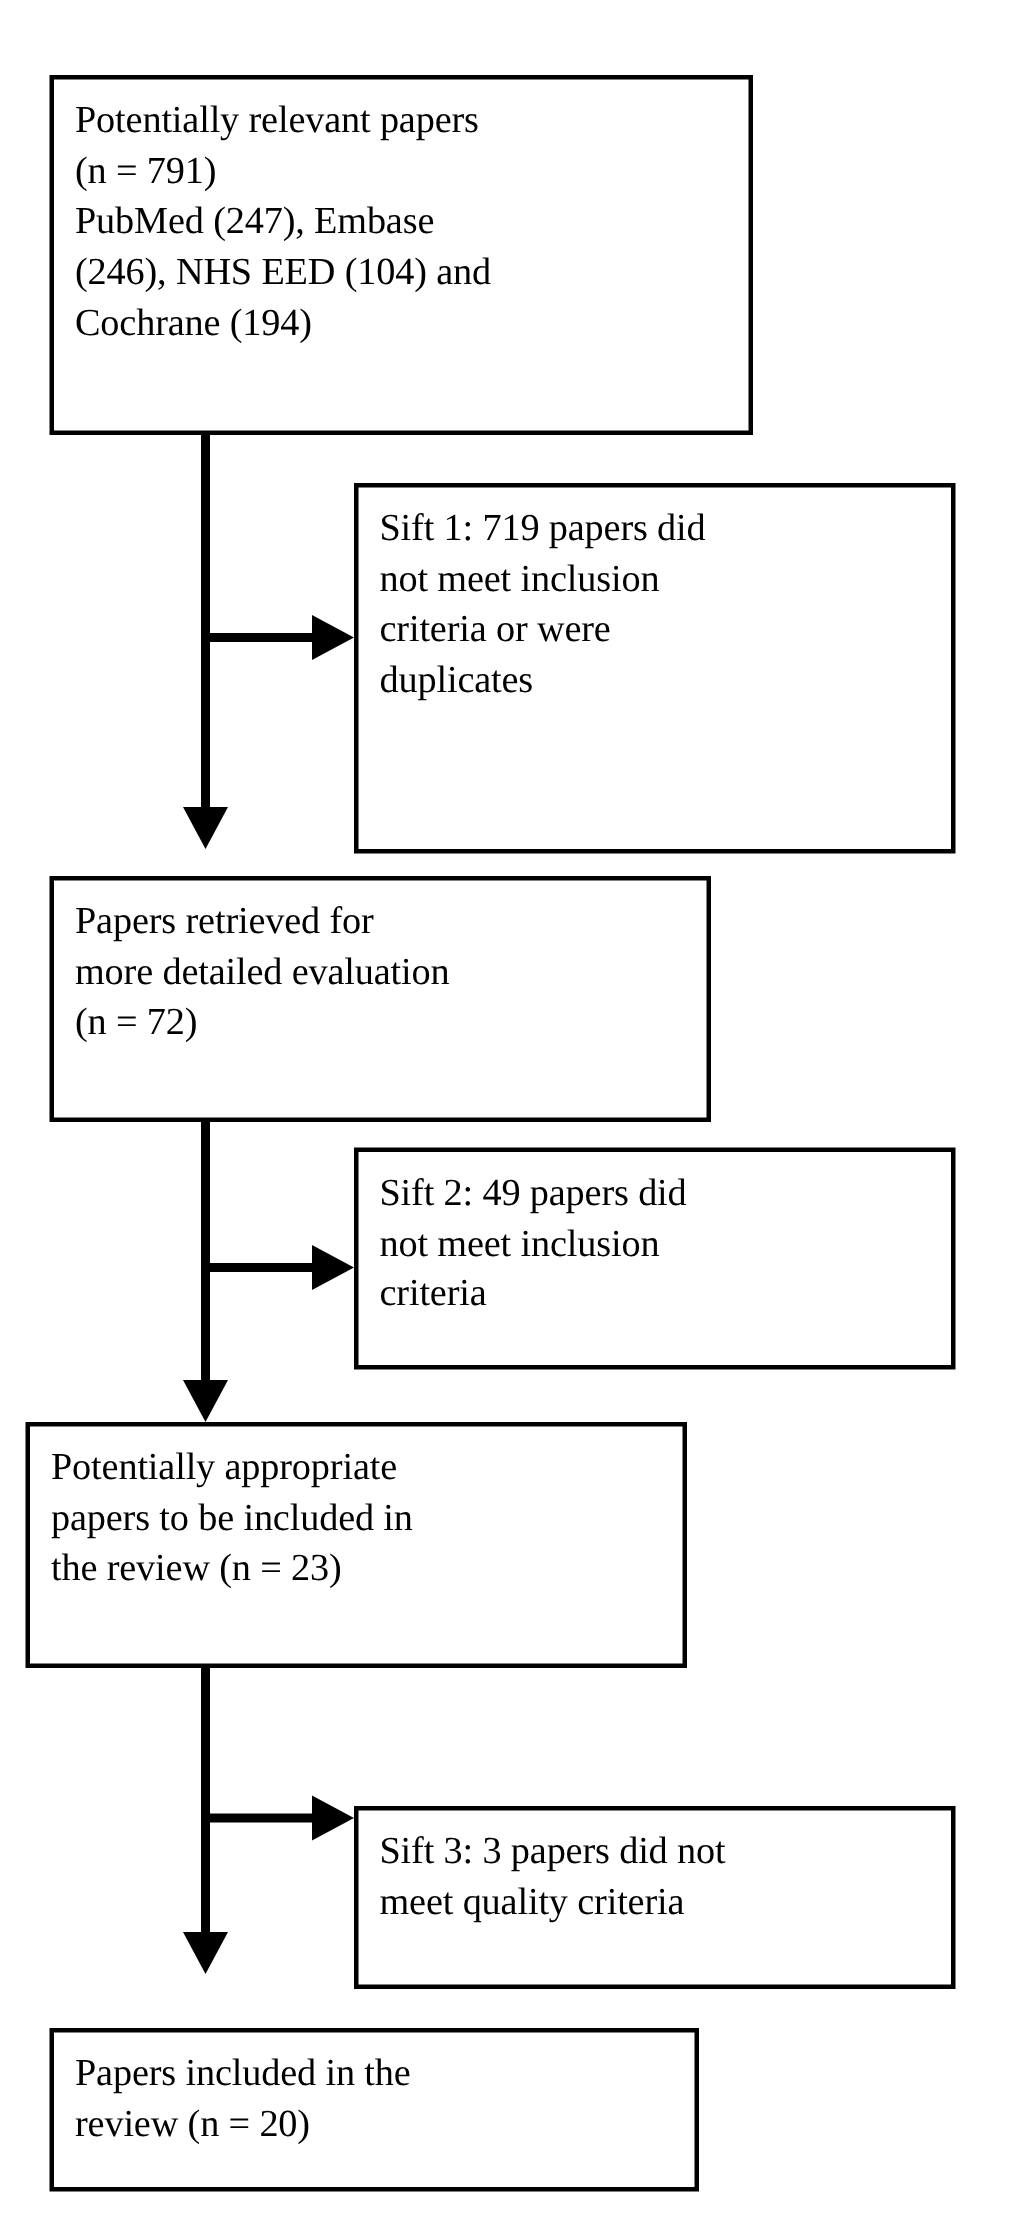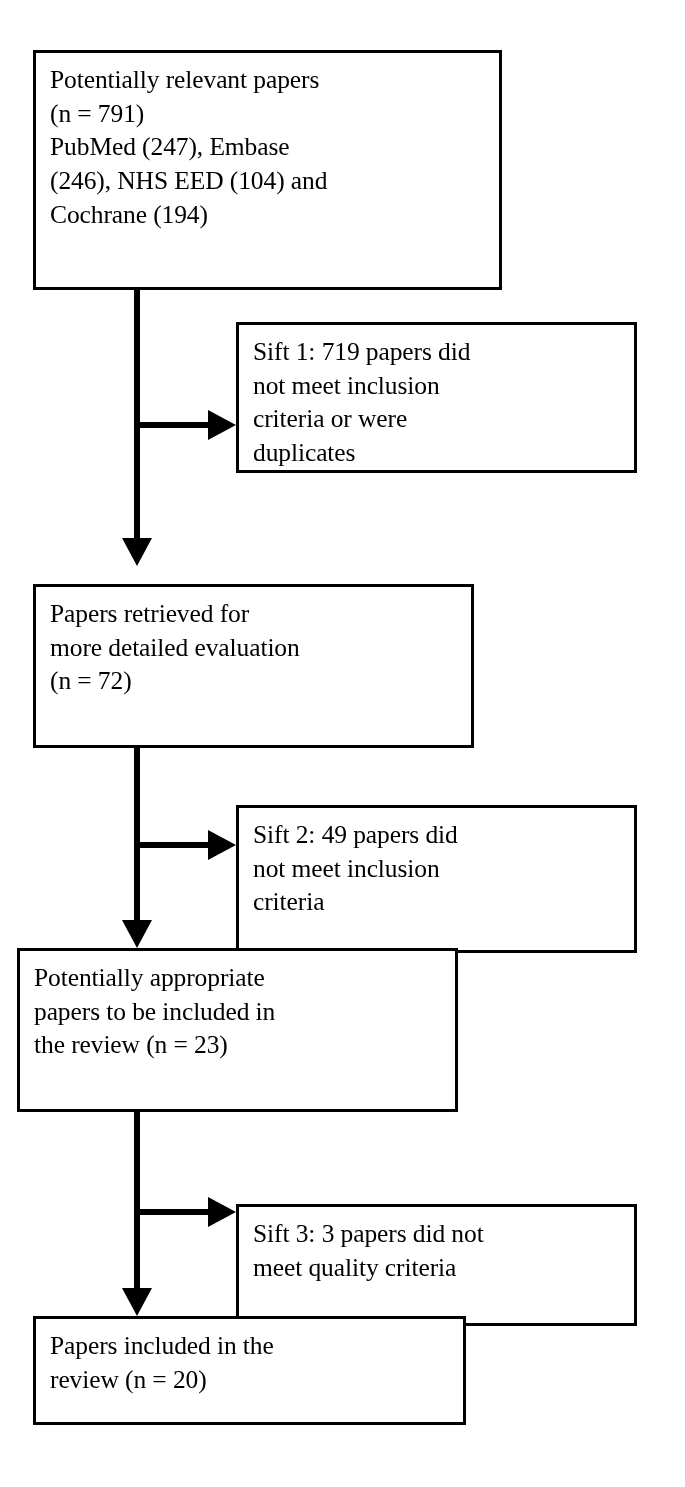"Sift 1: 719 papers did" div.node { height: 151px -> 247px }
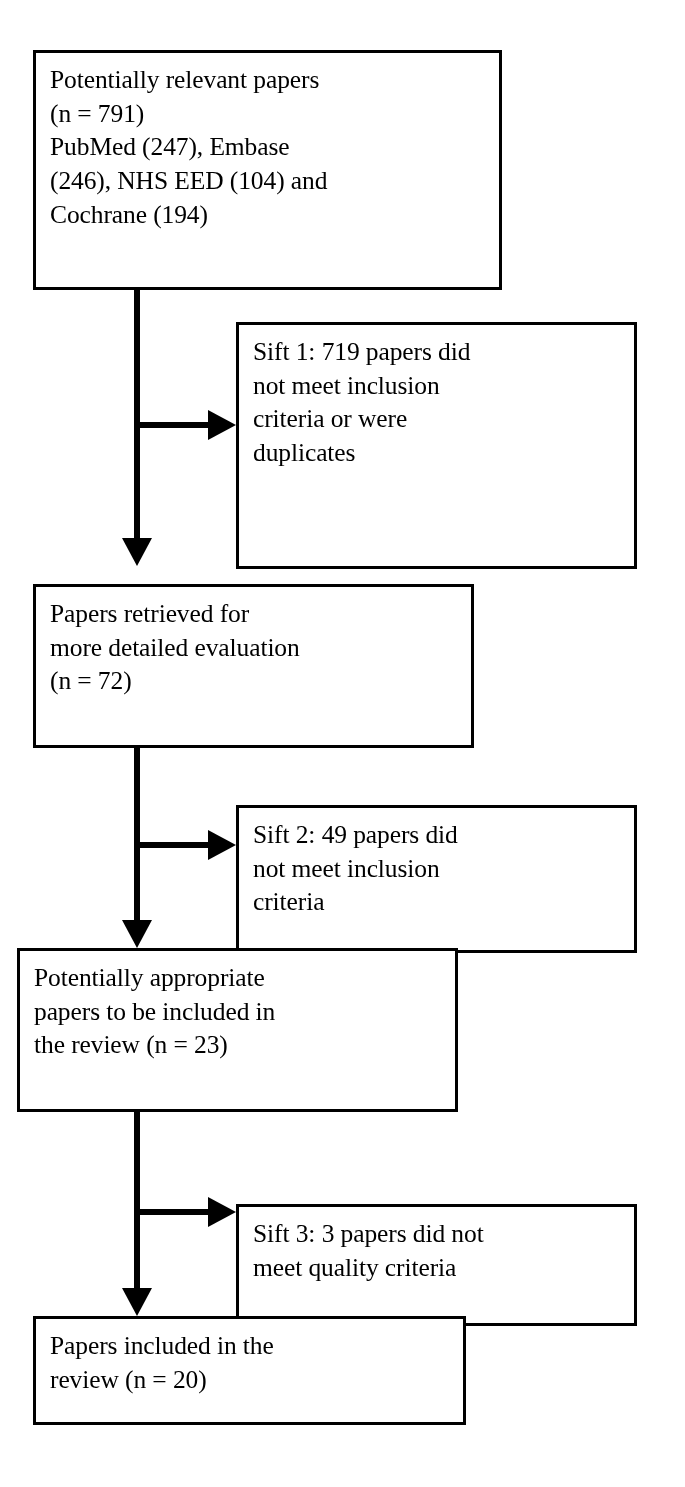"Sift 2: 49 papers did" div.node { margin-top: 40px -> none }
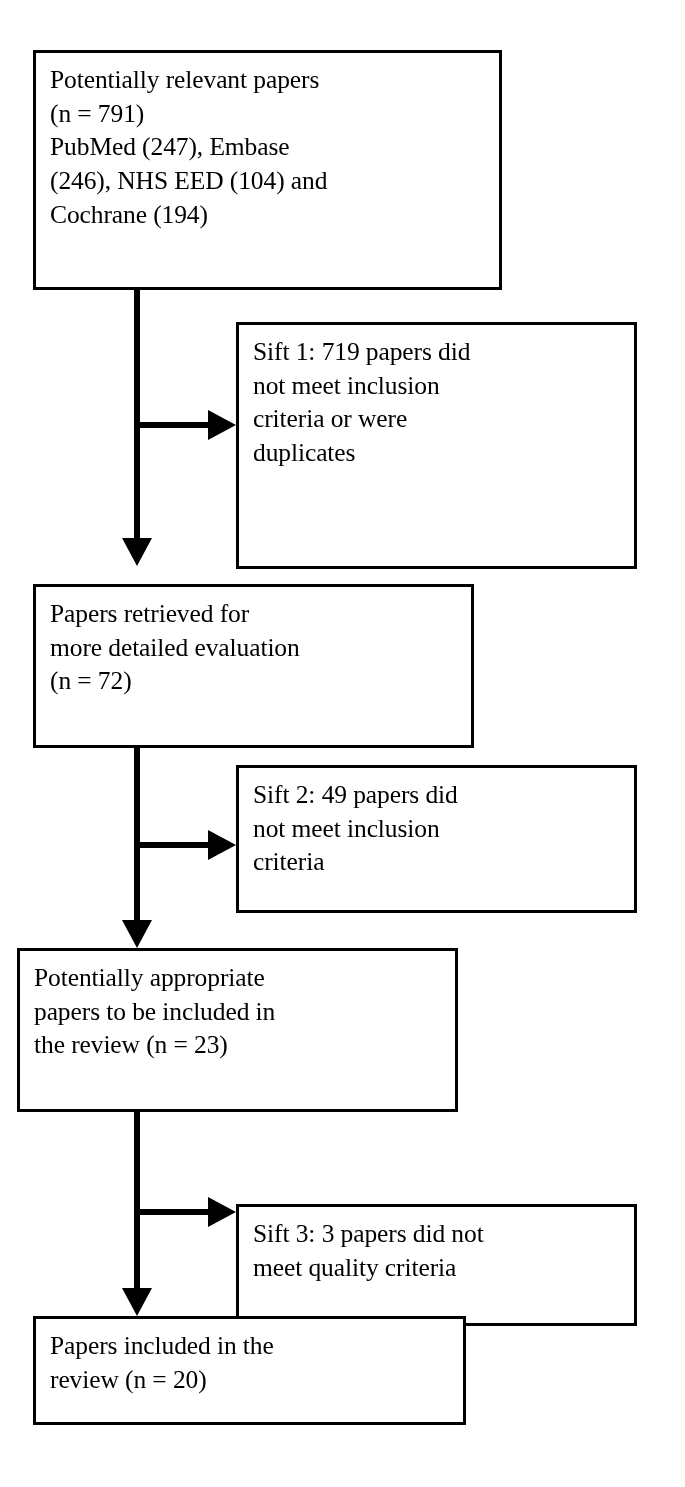"Papers included in the" div.node { top: 1316px -> 1352px }
